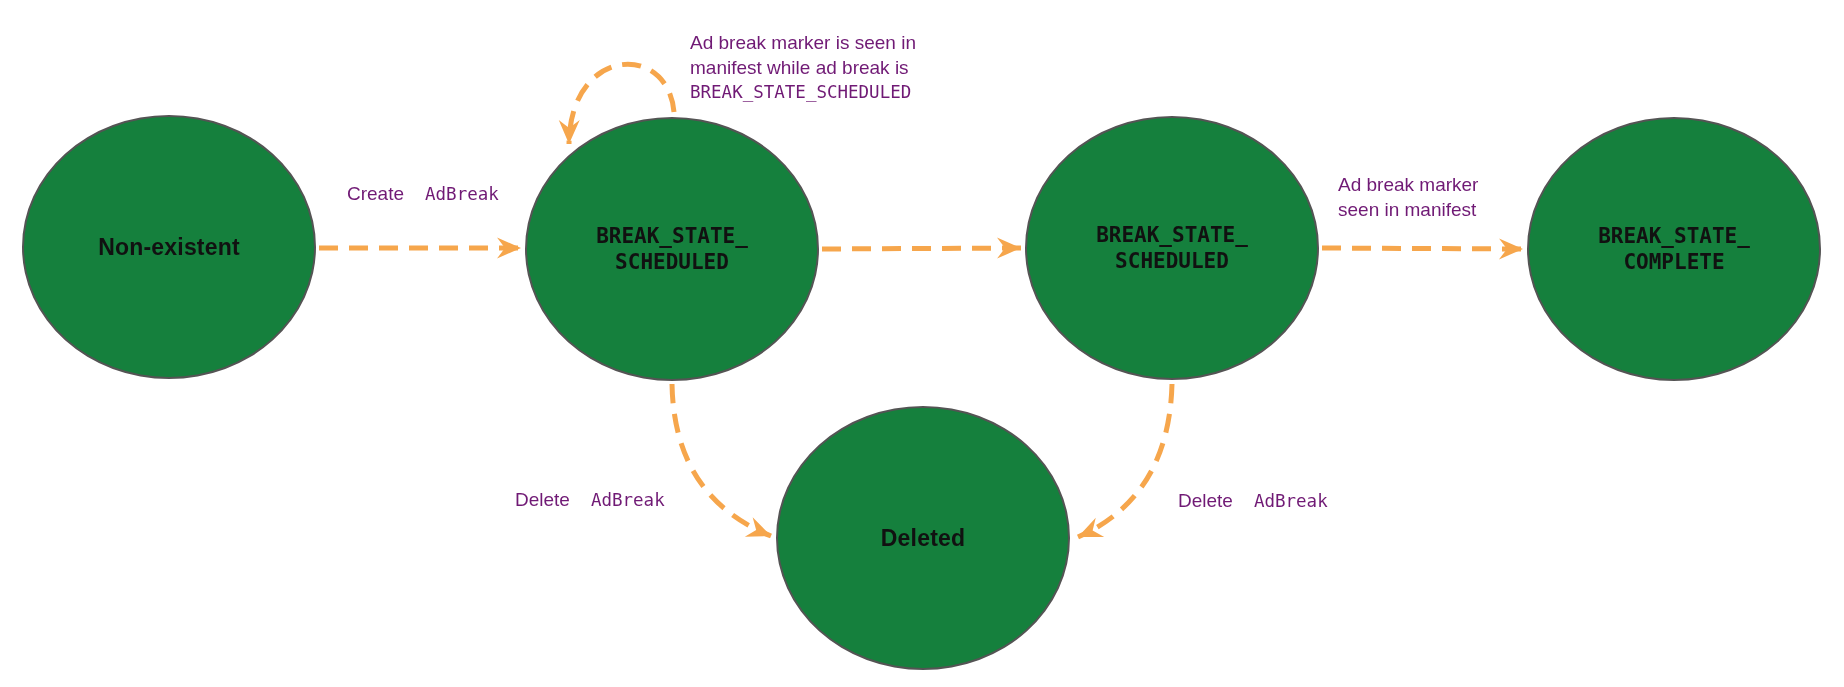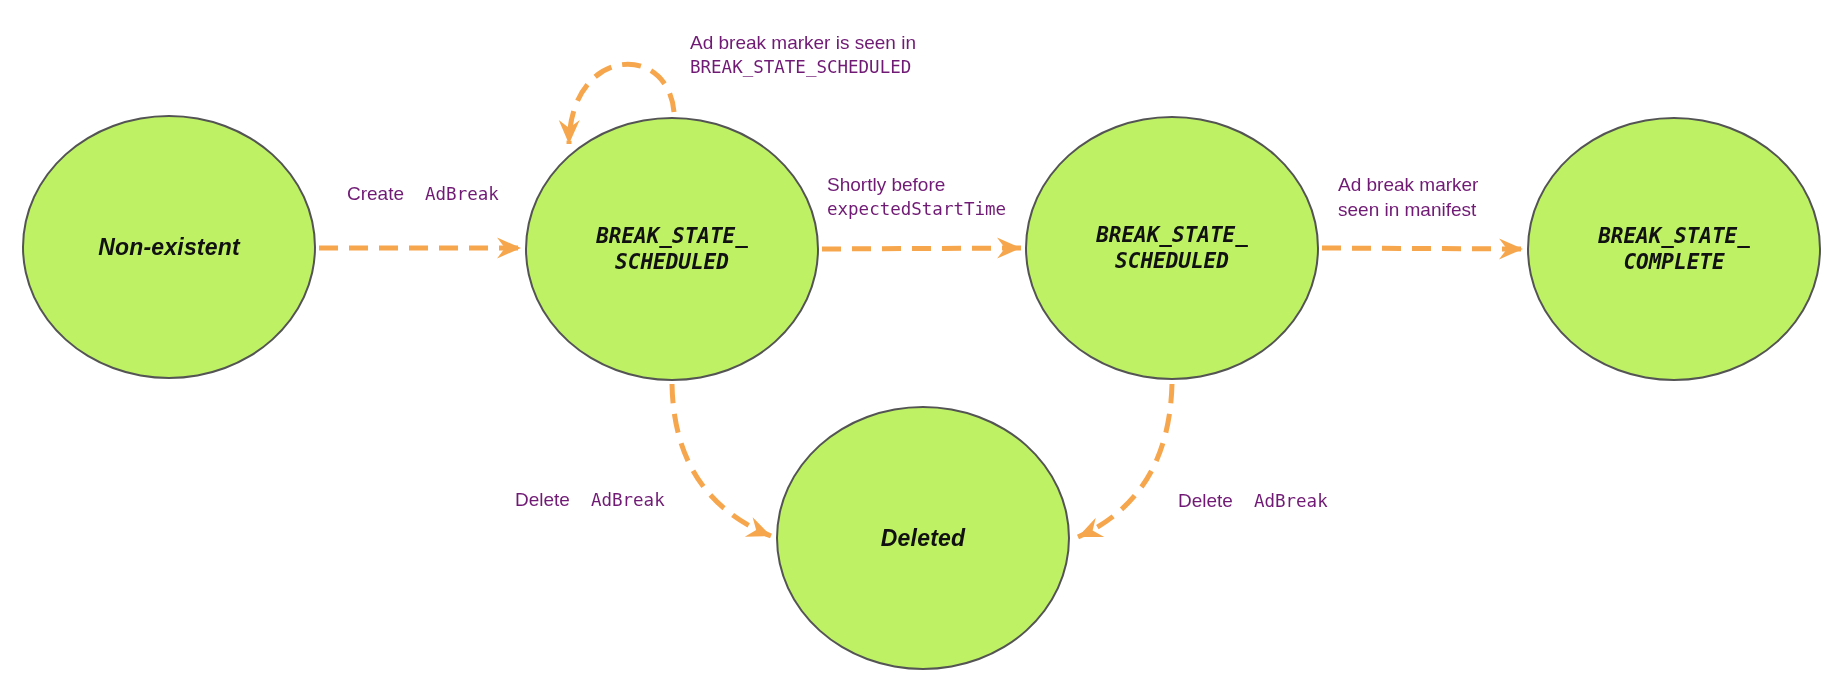"manifest while ad break is" div { html: none -> <div>manifest while ad break is</div> }
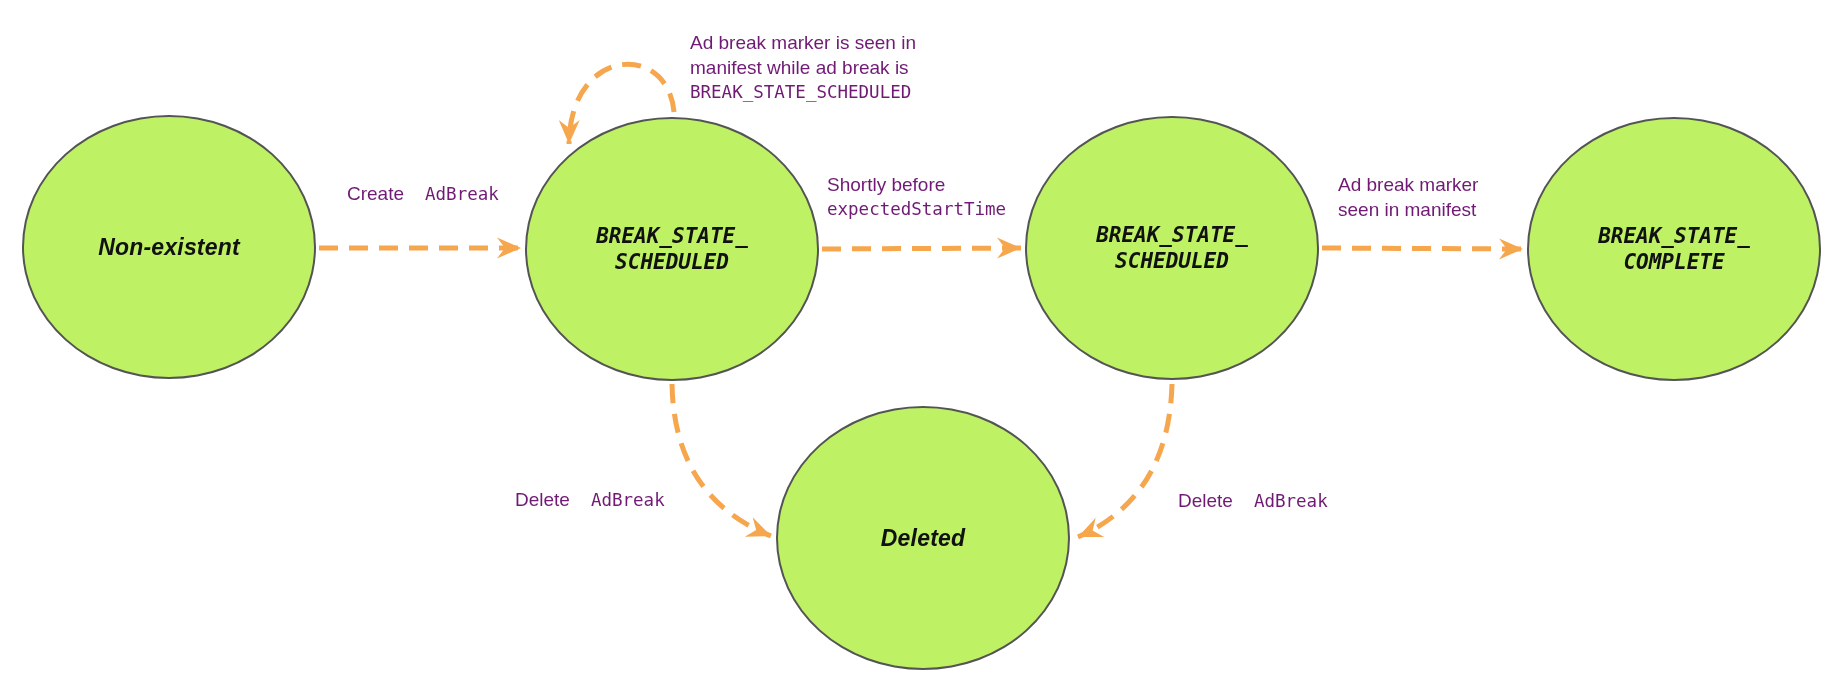"Shortly before" div.edge-label { html: <div> <div>Shortly before</div> <div>expectedStartTime</div> </div> -> none }
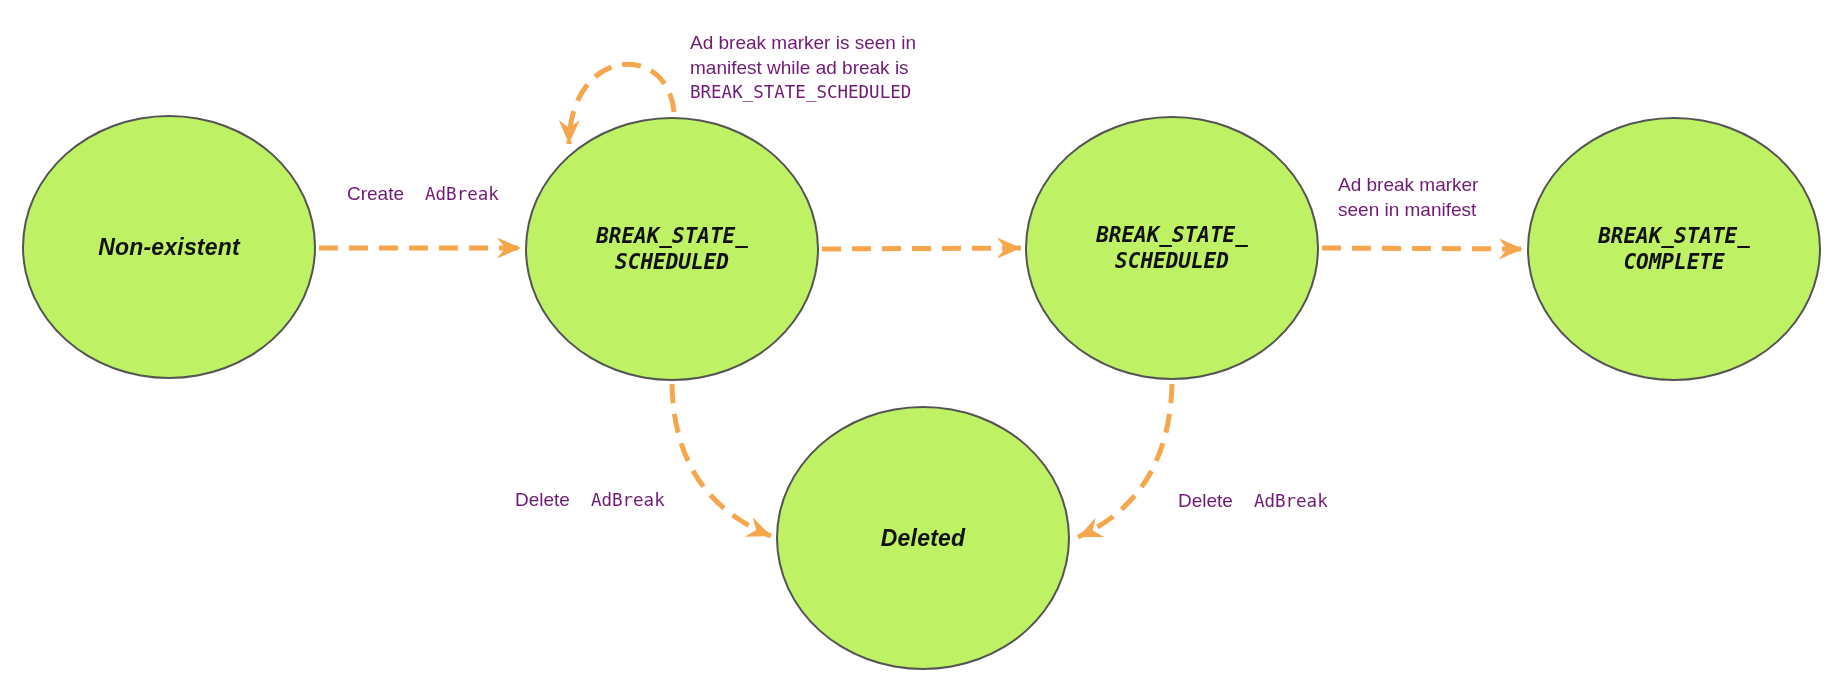"Non-existent" .state { background: #bef264 -> #15803d; font-style: italic -> none }
